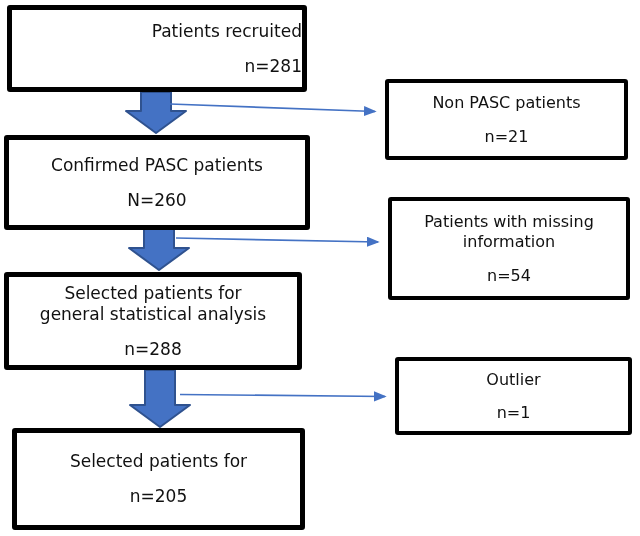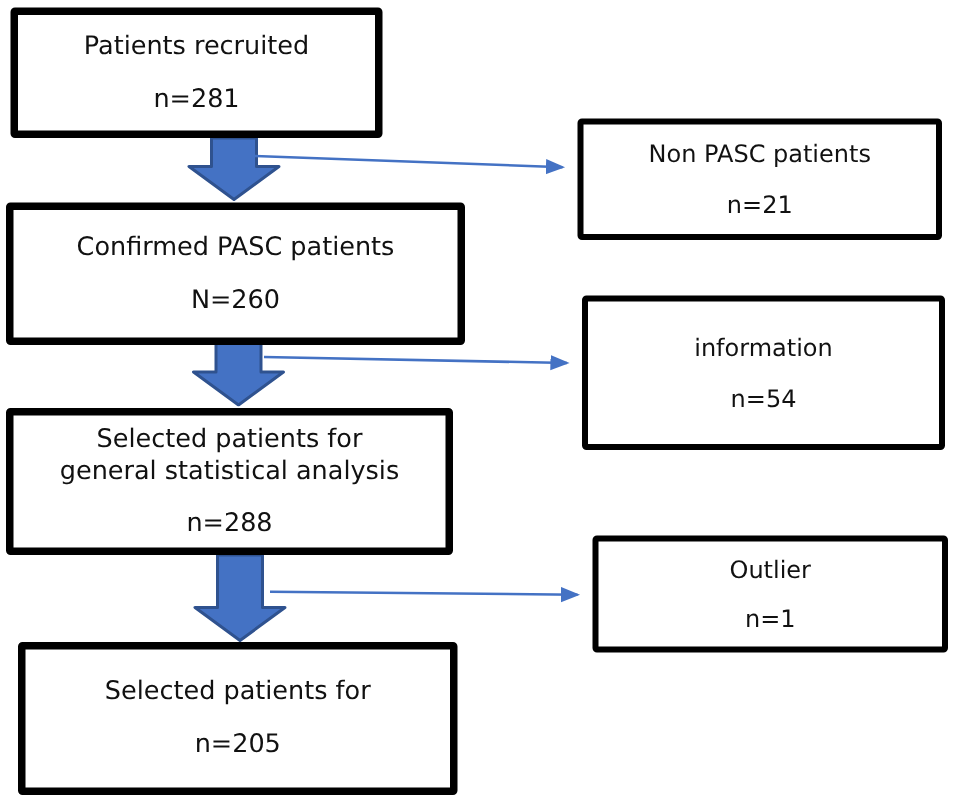"Patients recruited" #box-recruited { align-items: none -> flex-end; width: 248px -> 300px }
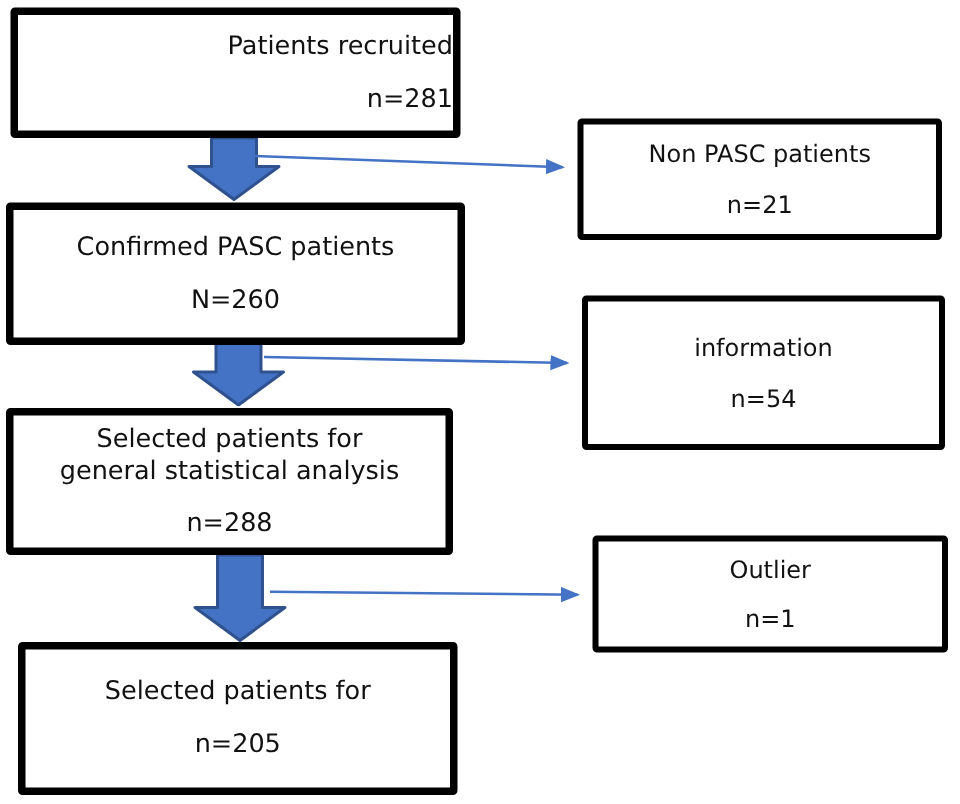"Patients with missing" div { html: none -> <div>Patients with missing</div> }
